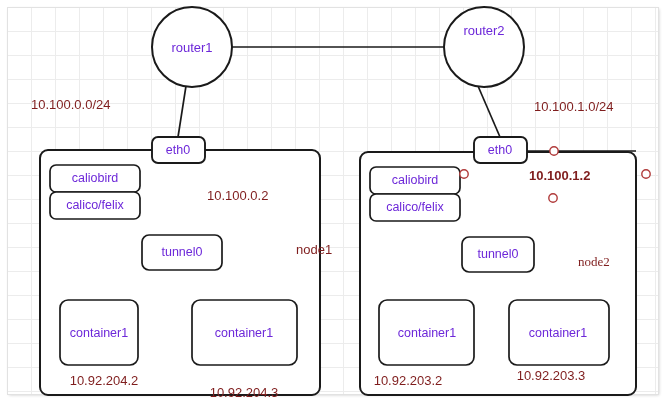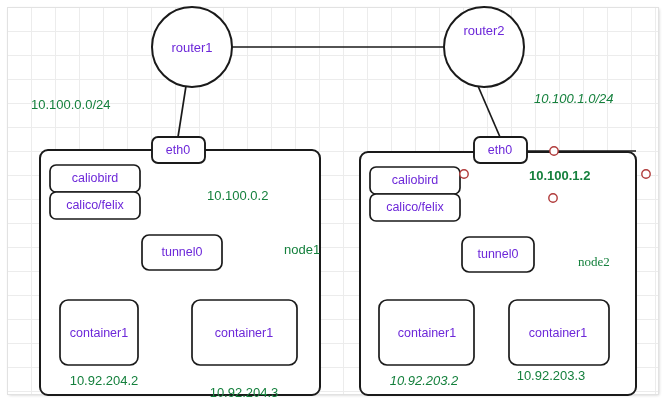"10.100.0.0/24" .node-label { color: #15803d -> #7f1d1d }
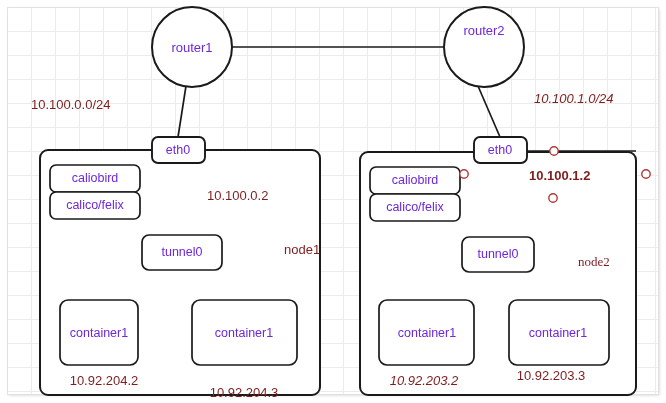"10.100.1.0/24" div.node-label { font-style: italic -> none; top: 92px -> 100px }
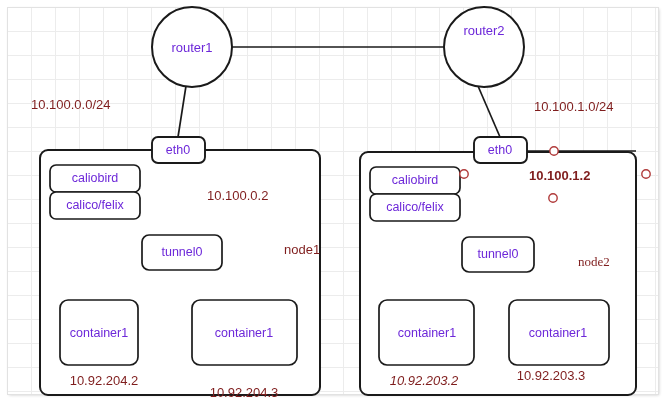"node1" div.node-label { left: 252px -> 264px }
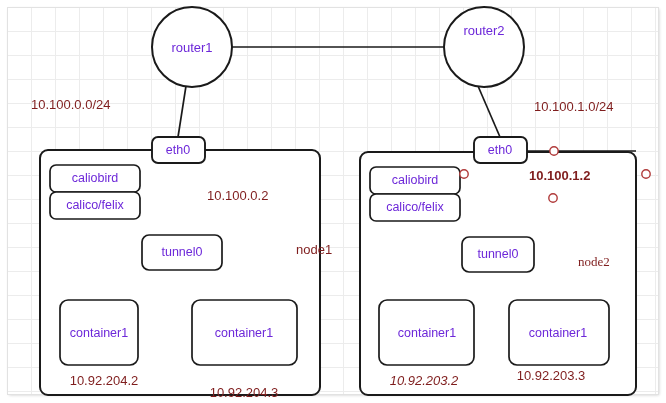"10.92.203.2" div.node-label { font-style: italic -> none; left: 424px -> 408px }
